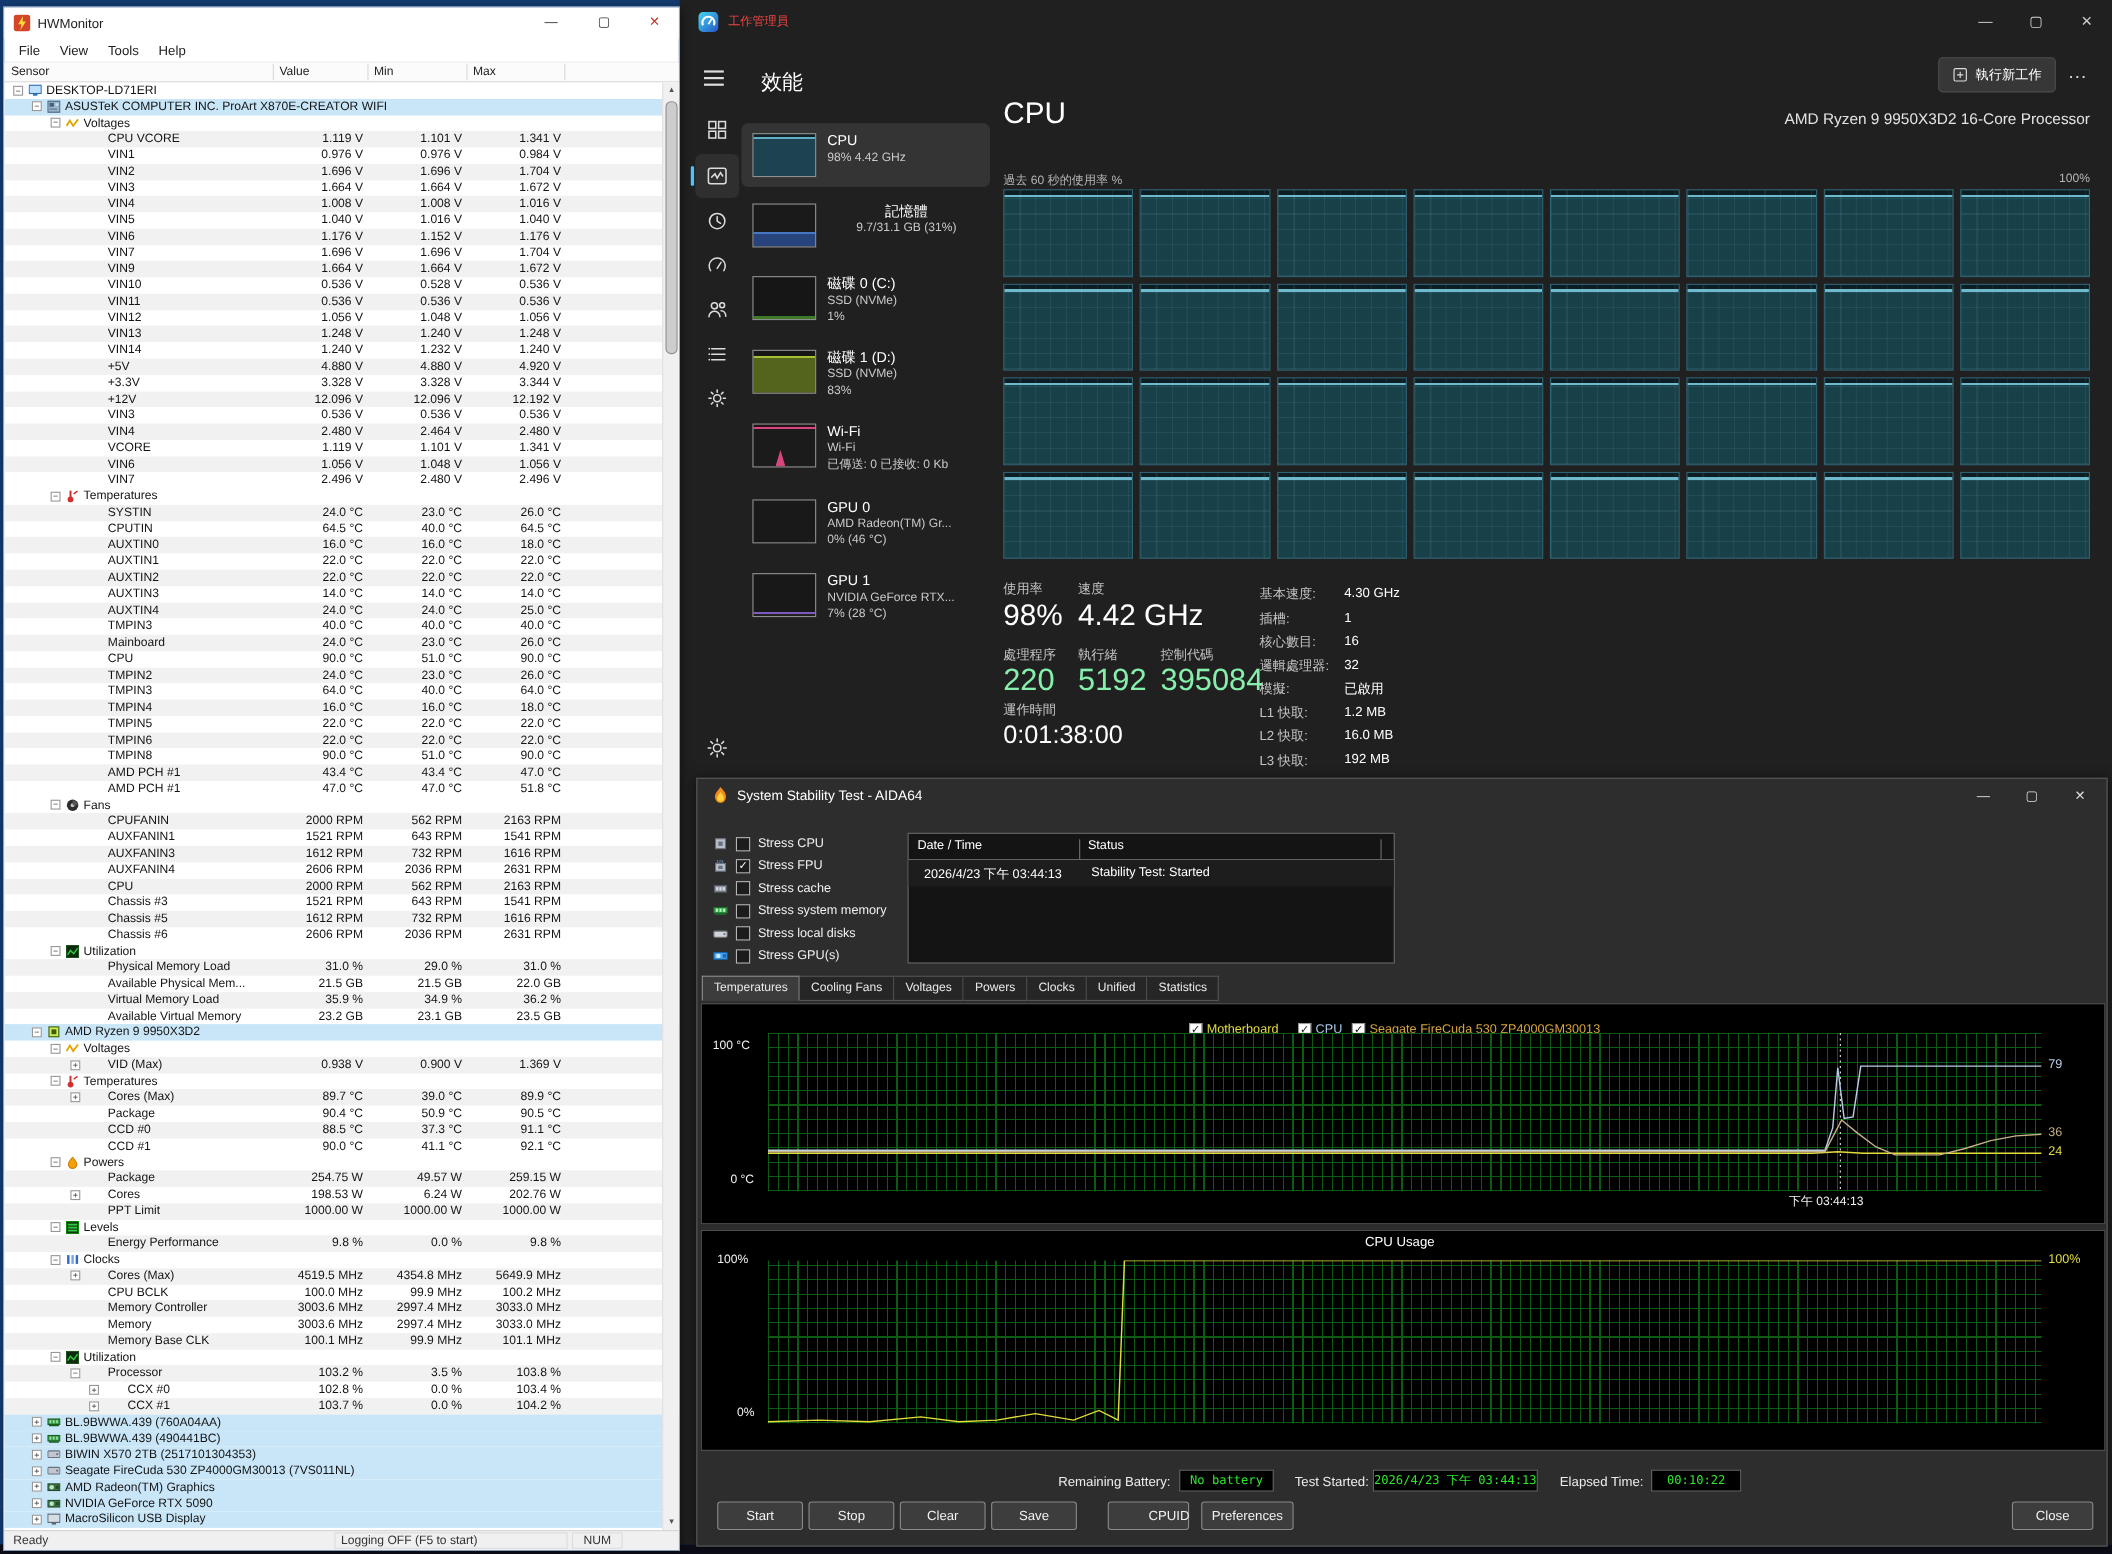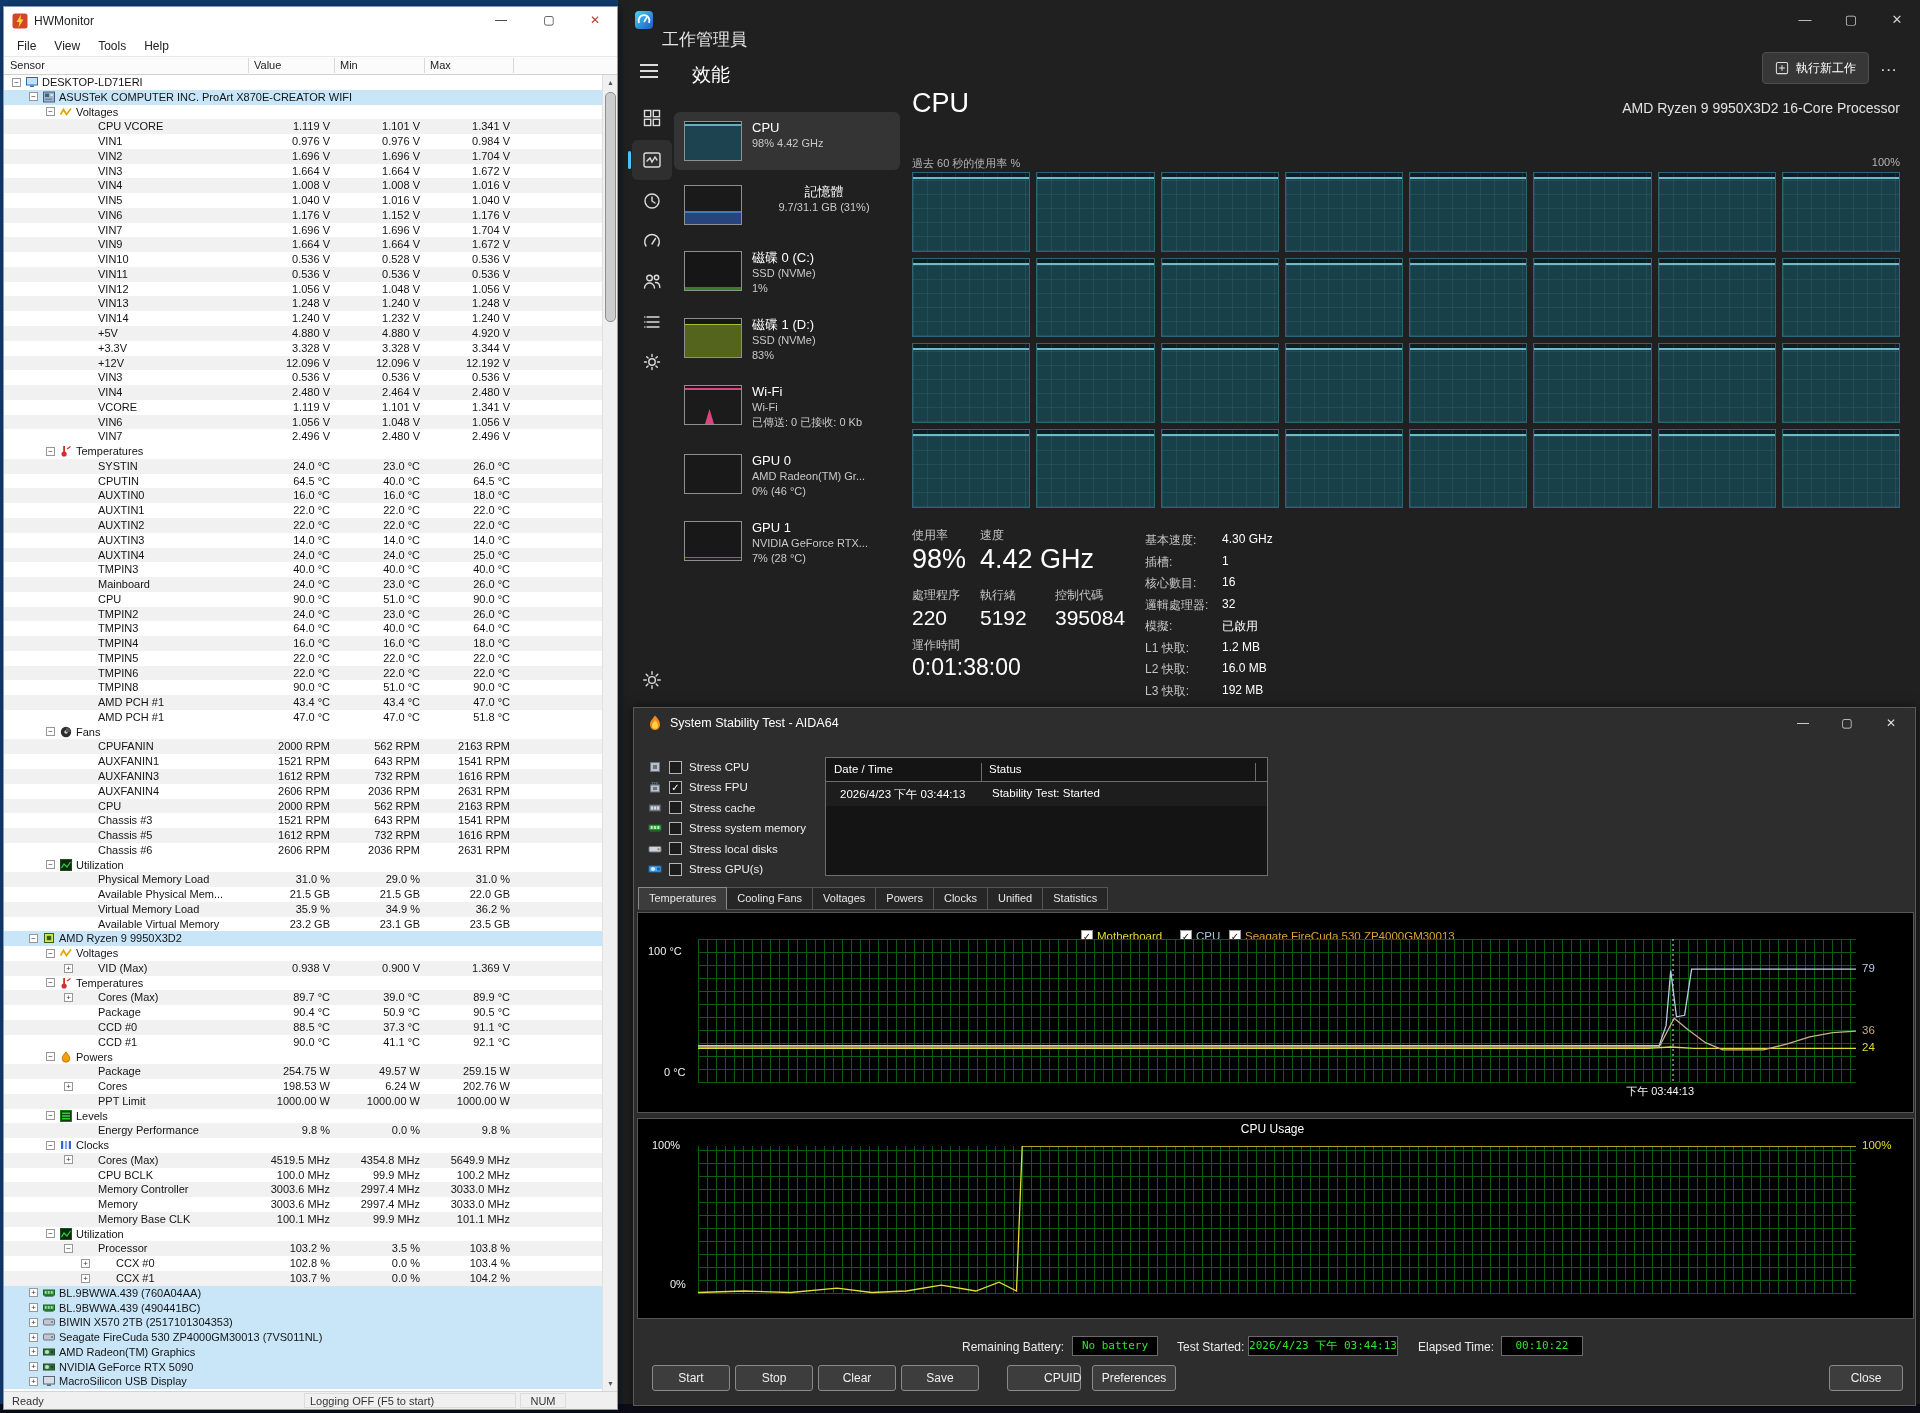"工作管理員" .tm-title-text { color: #e5e5e5 -> #ef4444; font-size: 17px -> 11px; top: 28px -> 12px }
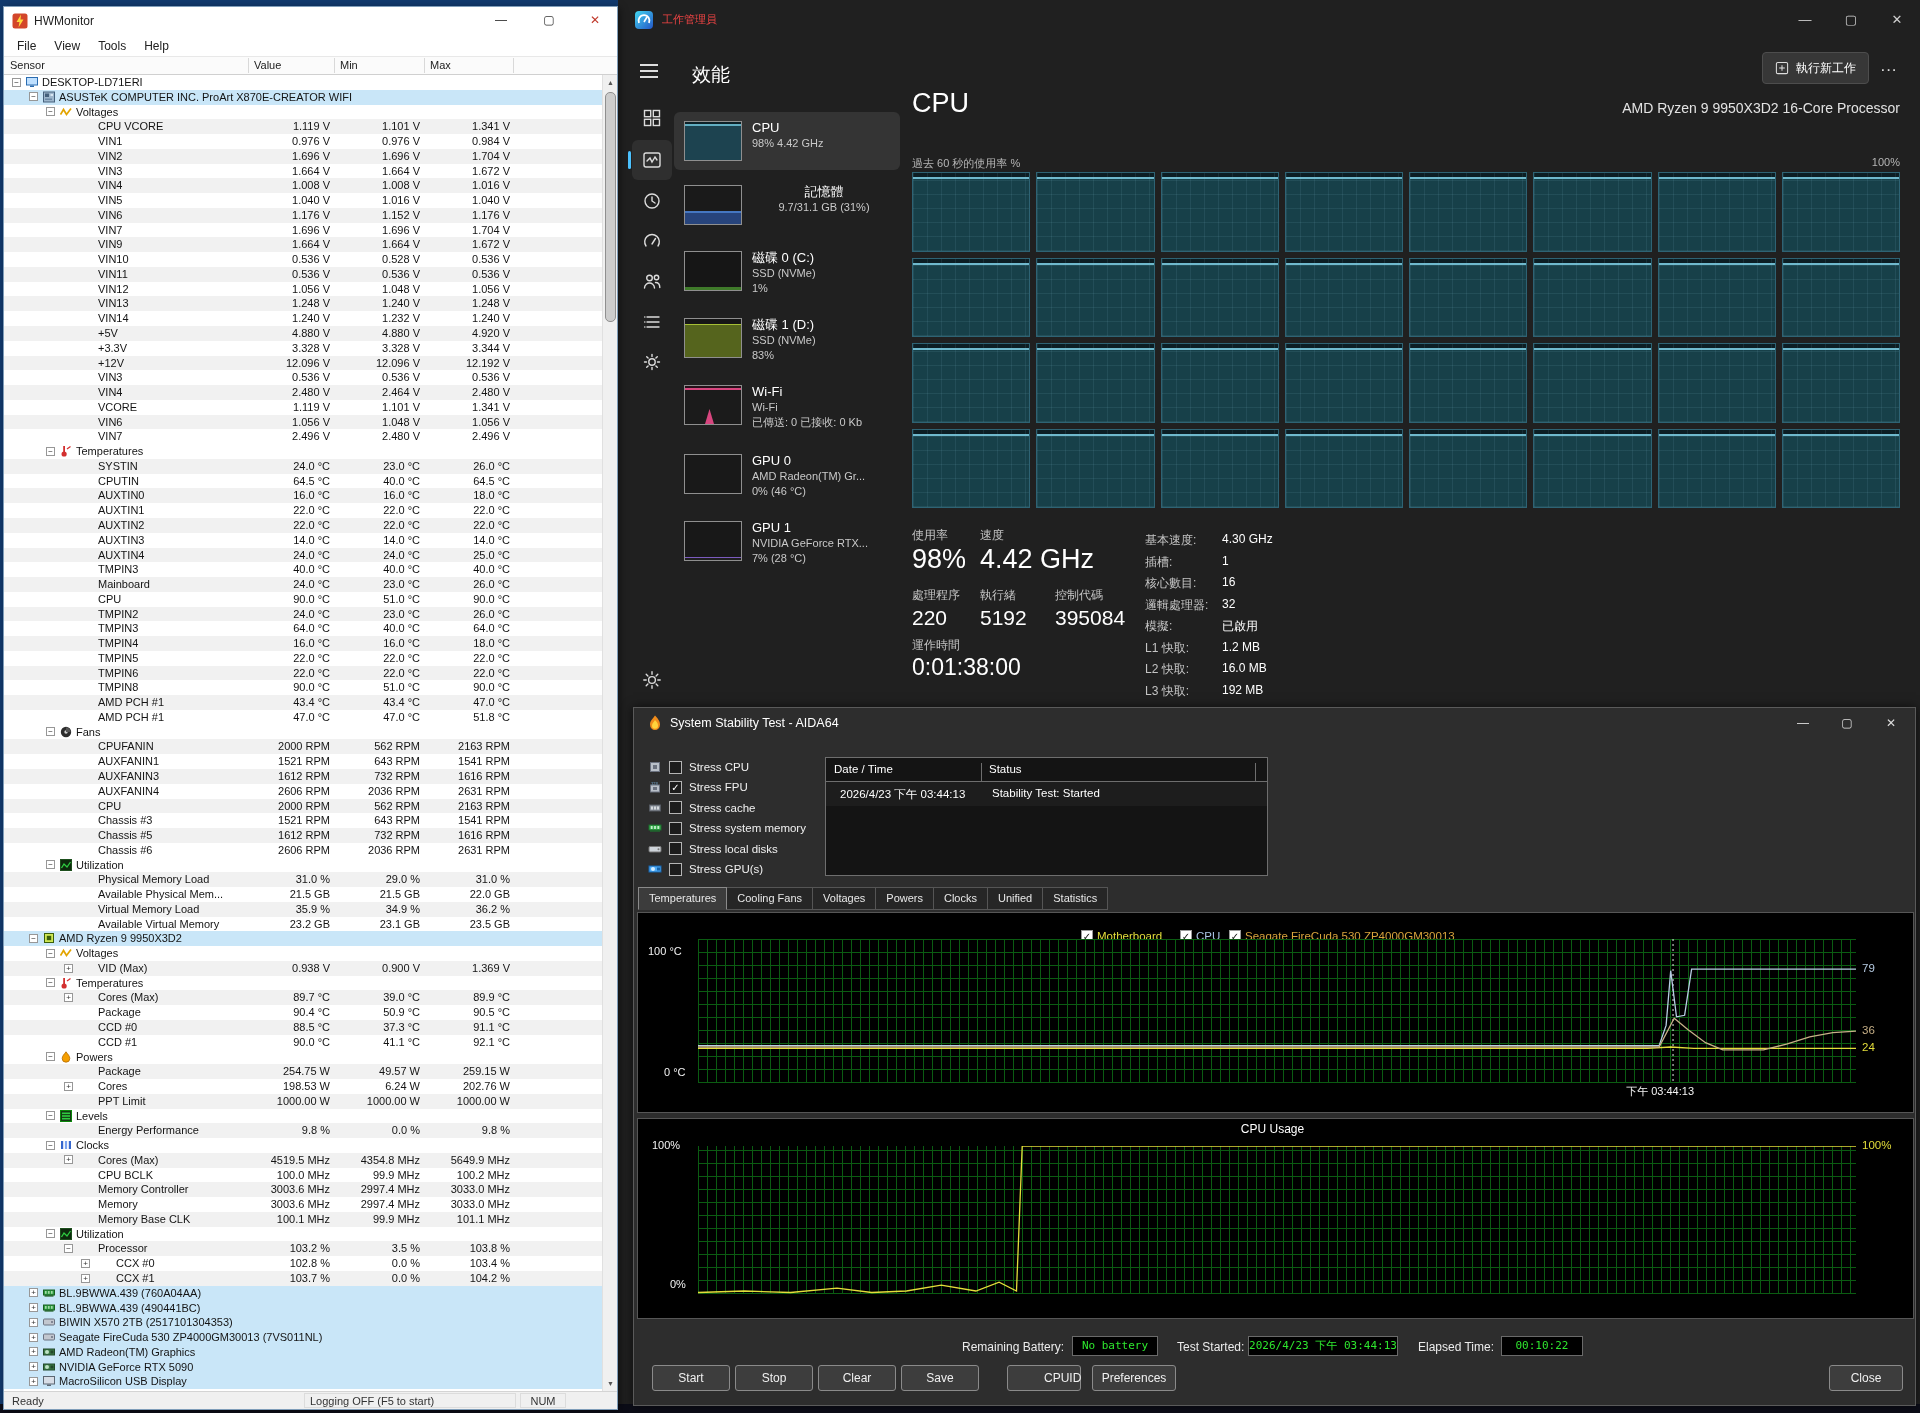"220" .stat .mid { color: #ffffff -> #86efac; font-size: 21px -> 28px }
